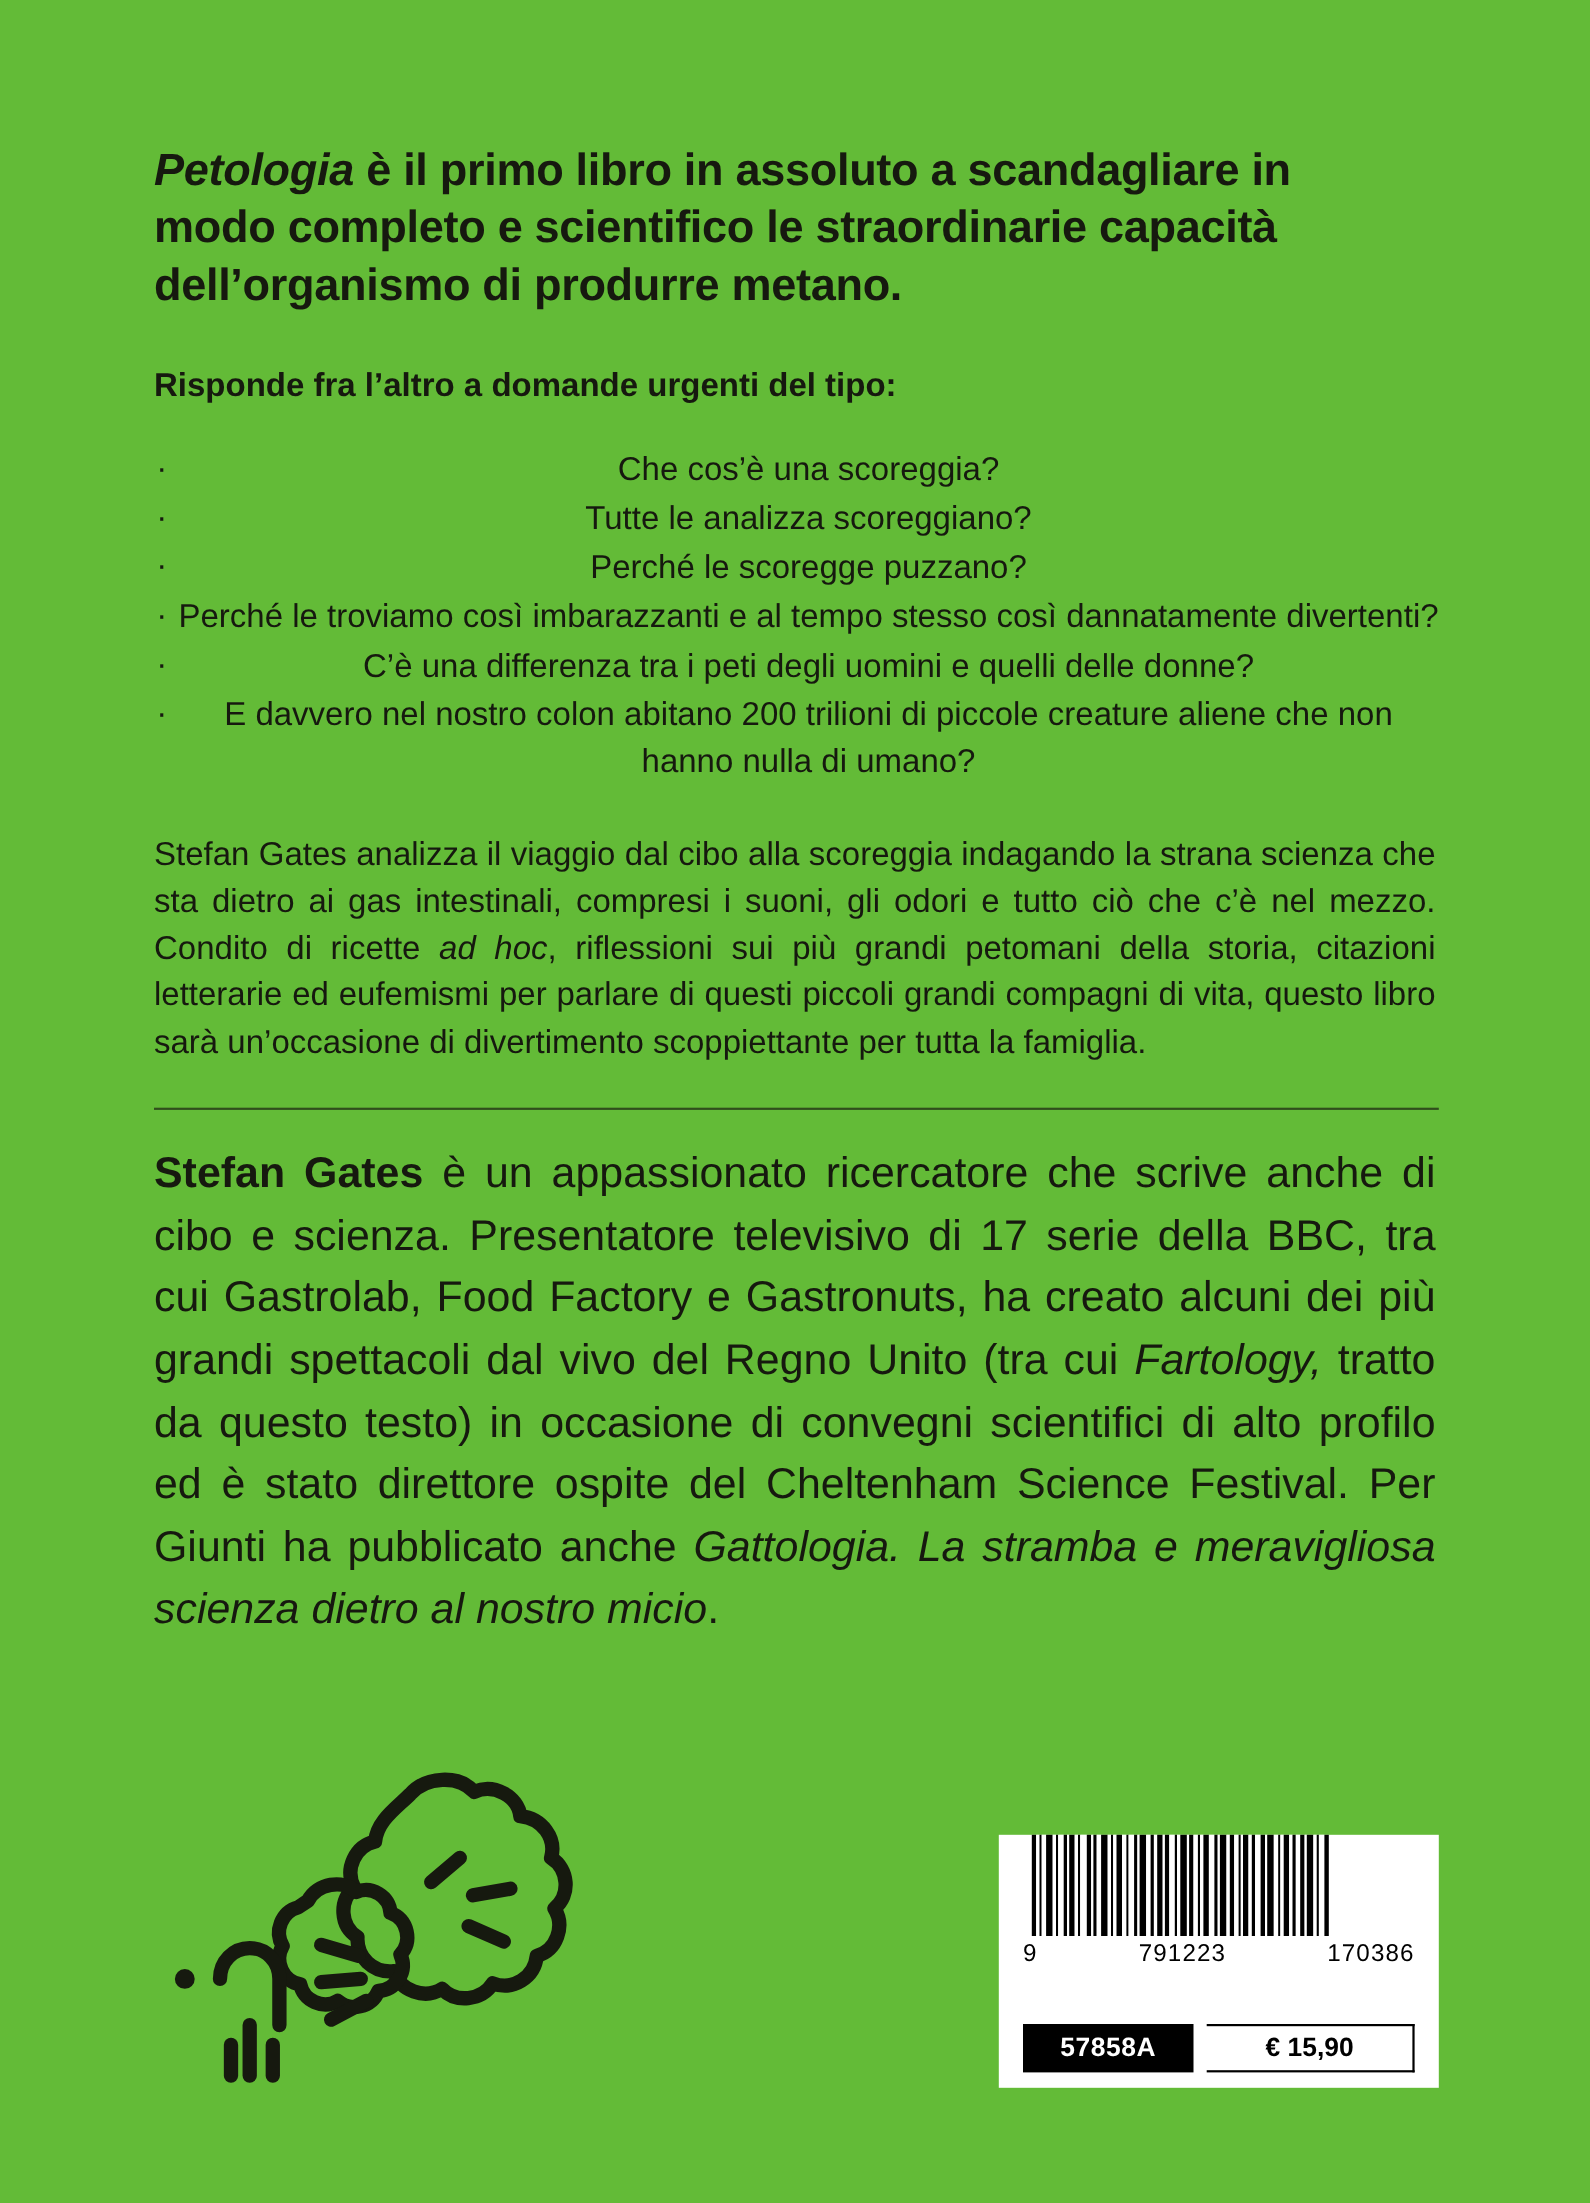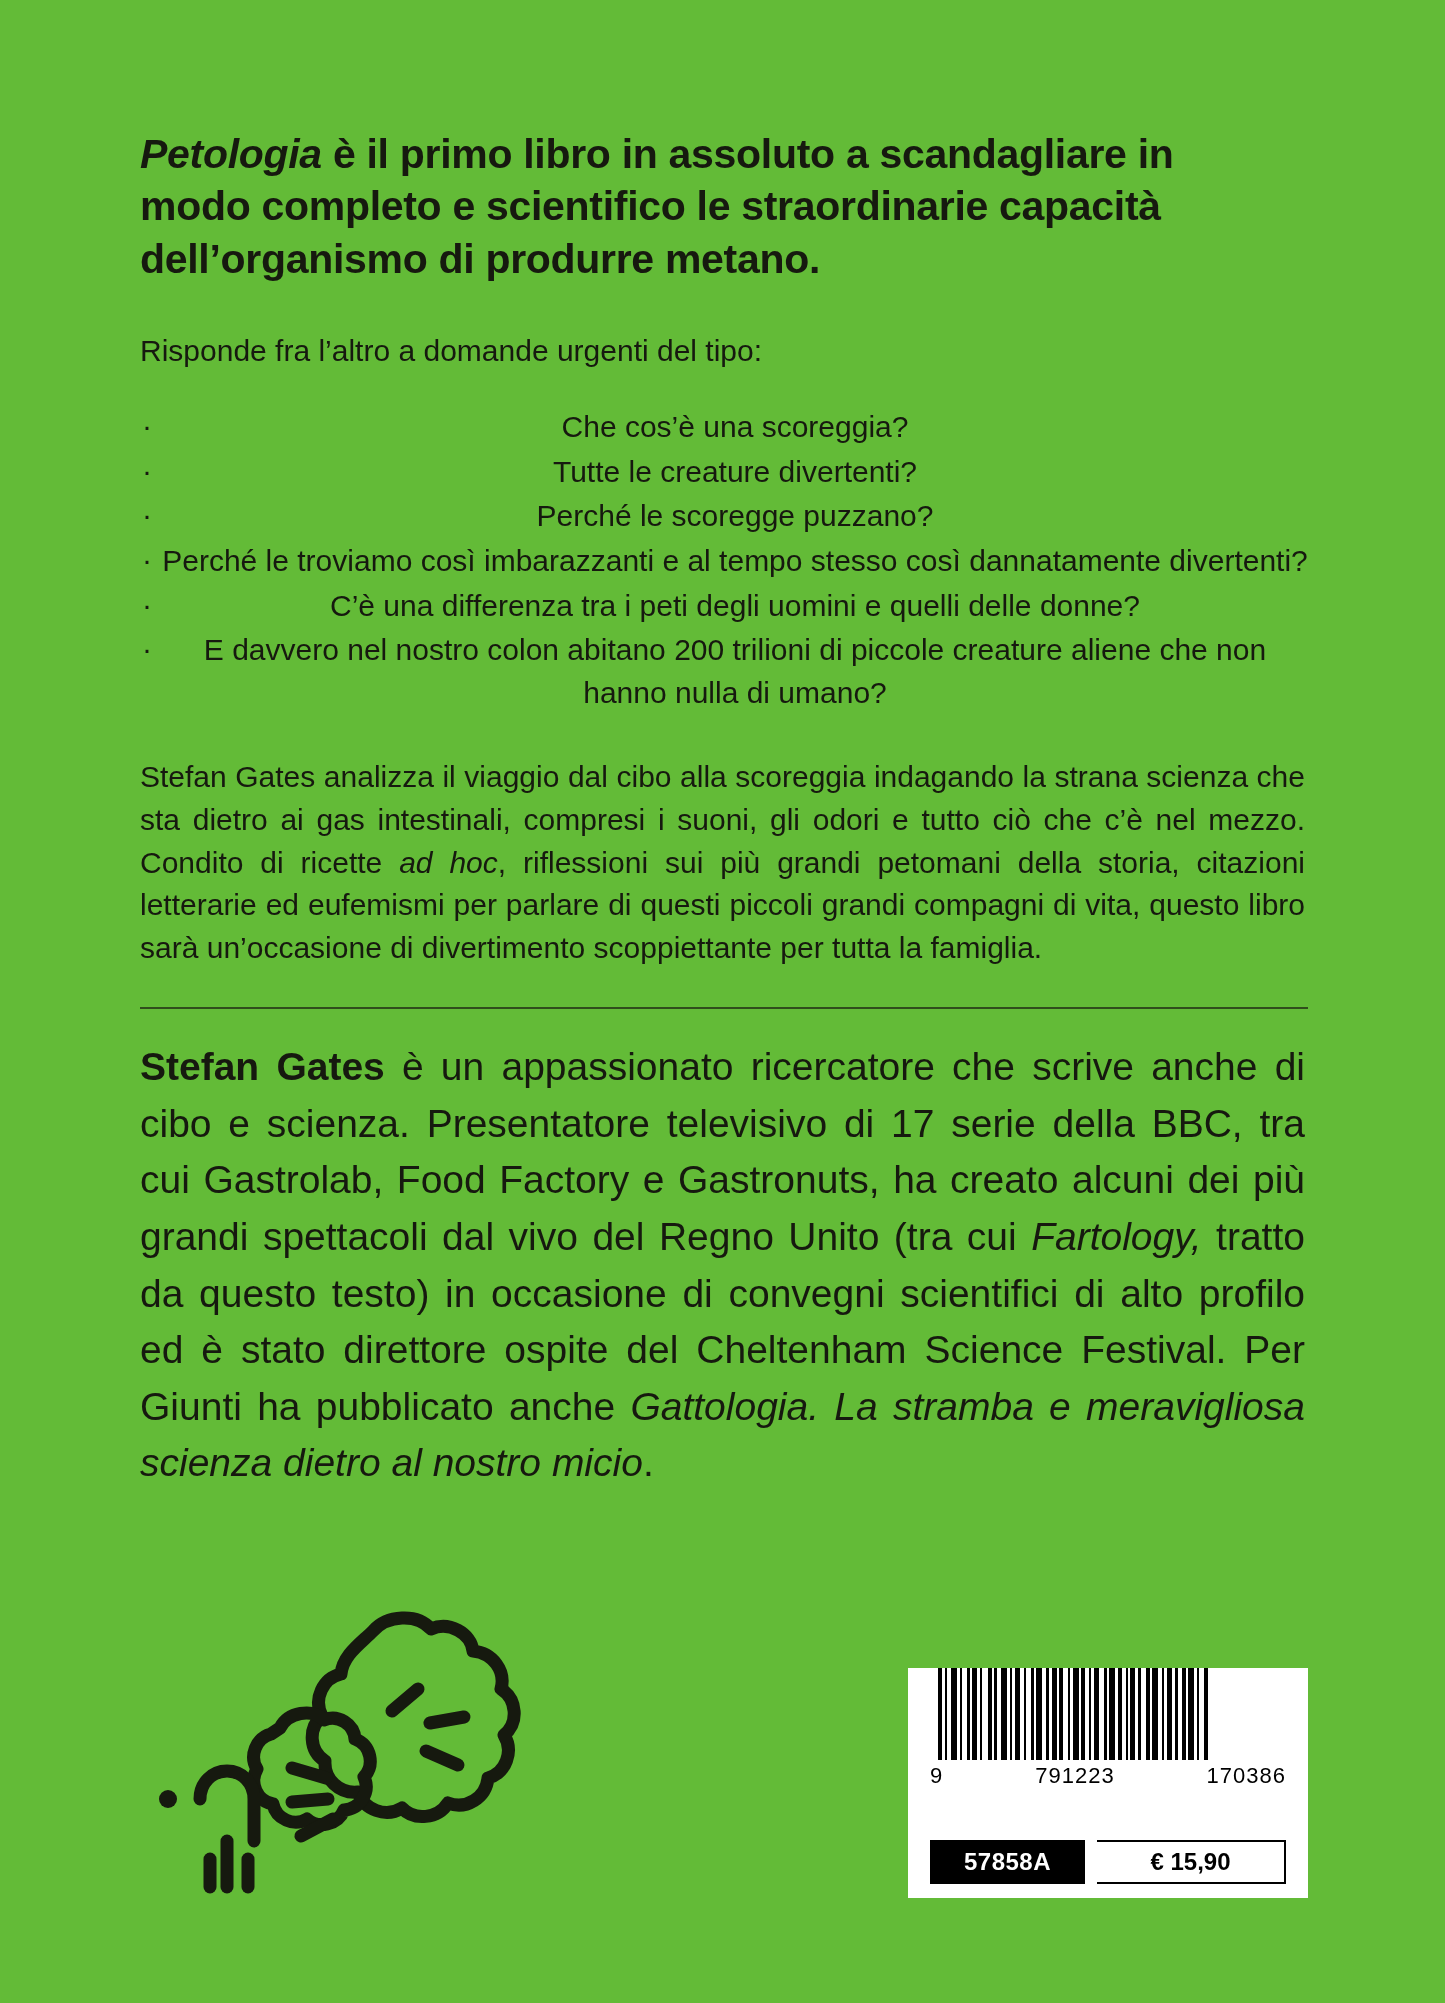"Risponde fra l’altro a domande" .intro { font-weight: 400 -> 700 }
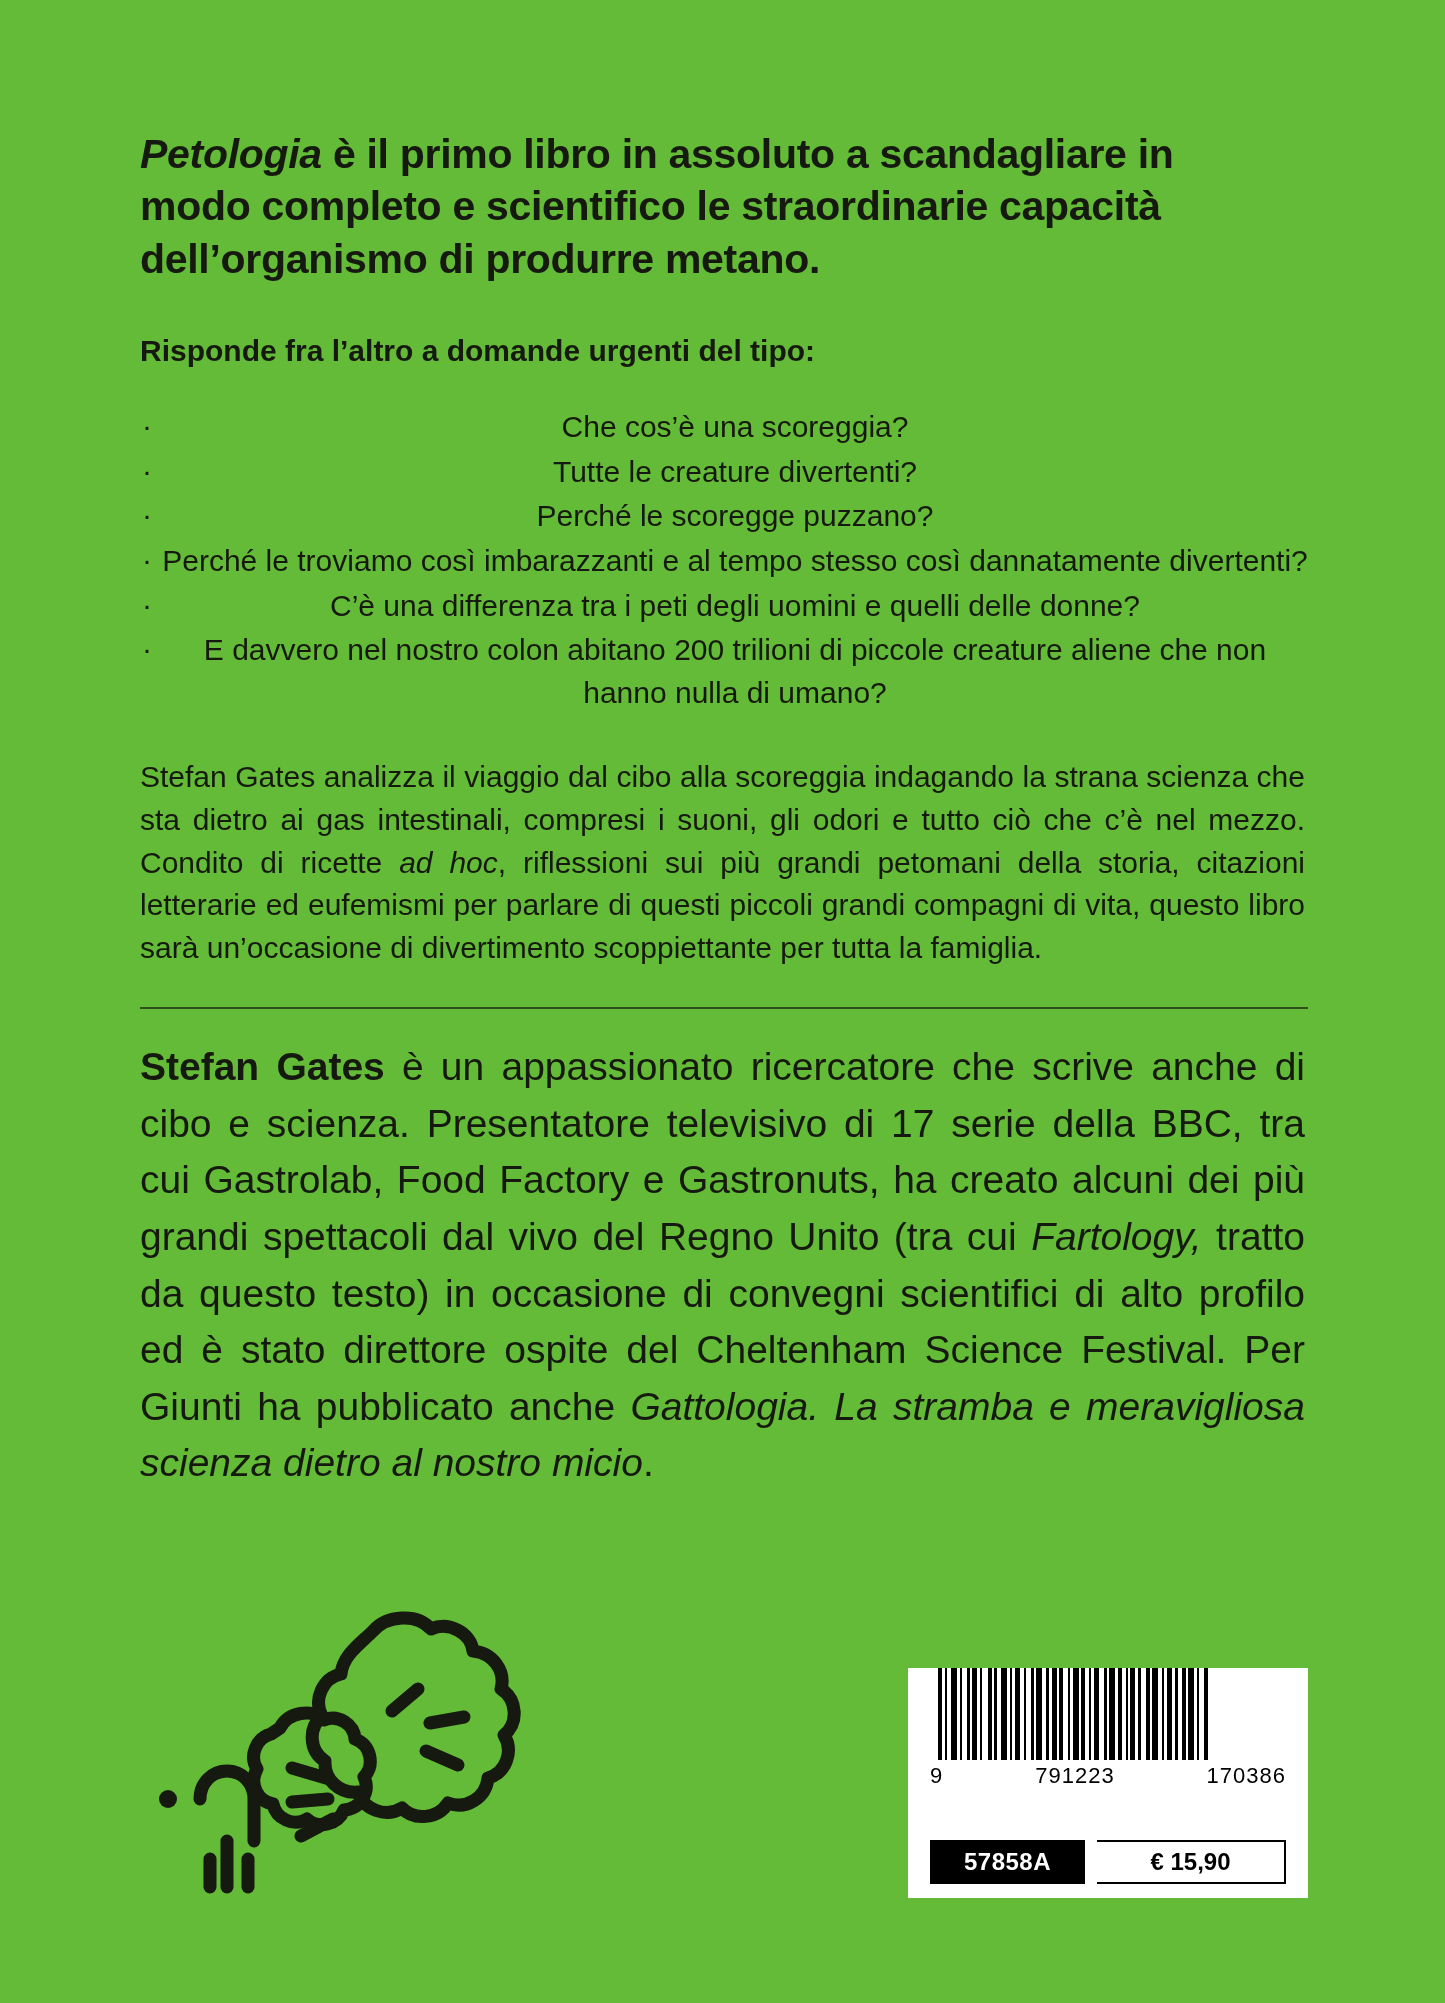"Tutte le creature divertenti?" li { text: creature divertenti -> analizza scoreggiano }
